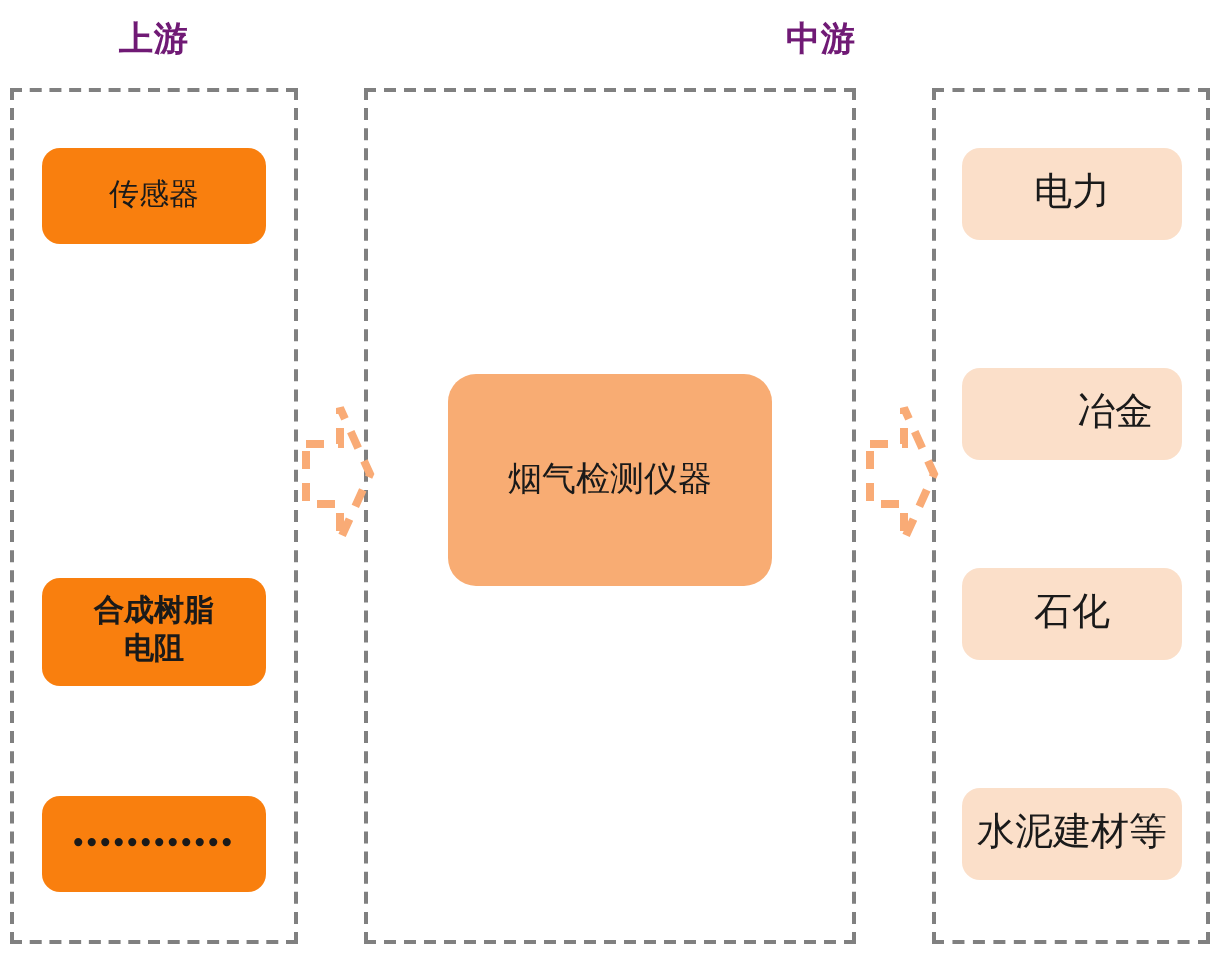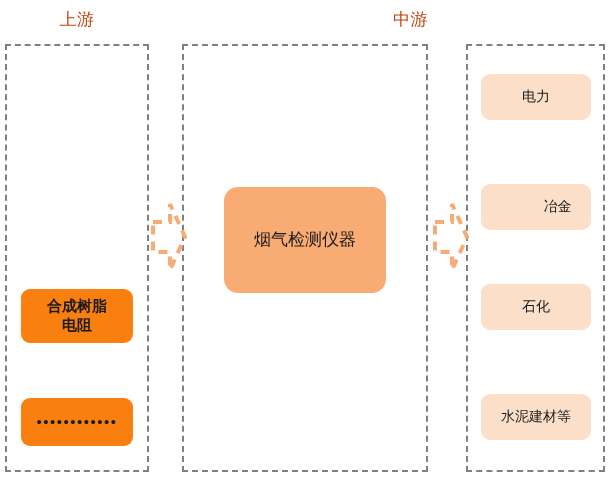"上游" .col-title { color: #c2410c -> #701a75; font-weight: normal -> bold }
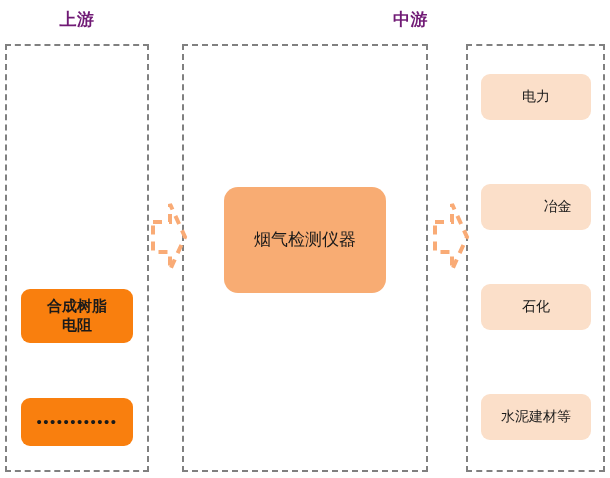"传感器" div.node { html: none -> <div> <span>传感器</span> </div> }
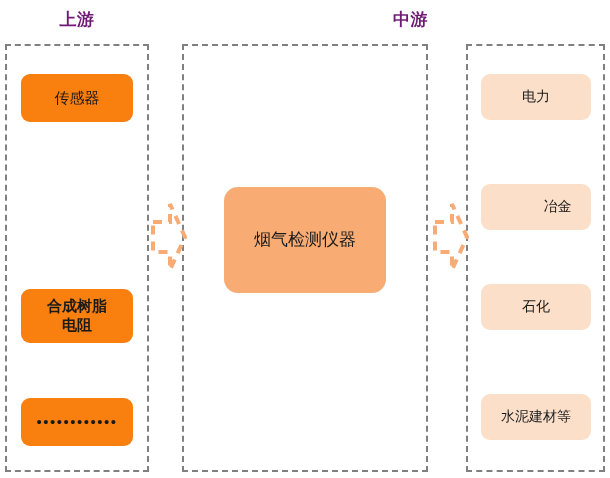"电力" .node-down { font-size: 14px -> 19px }
